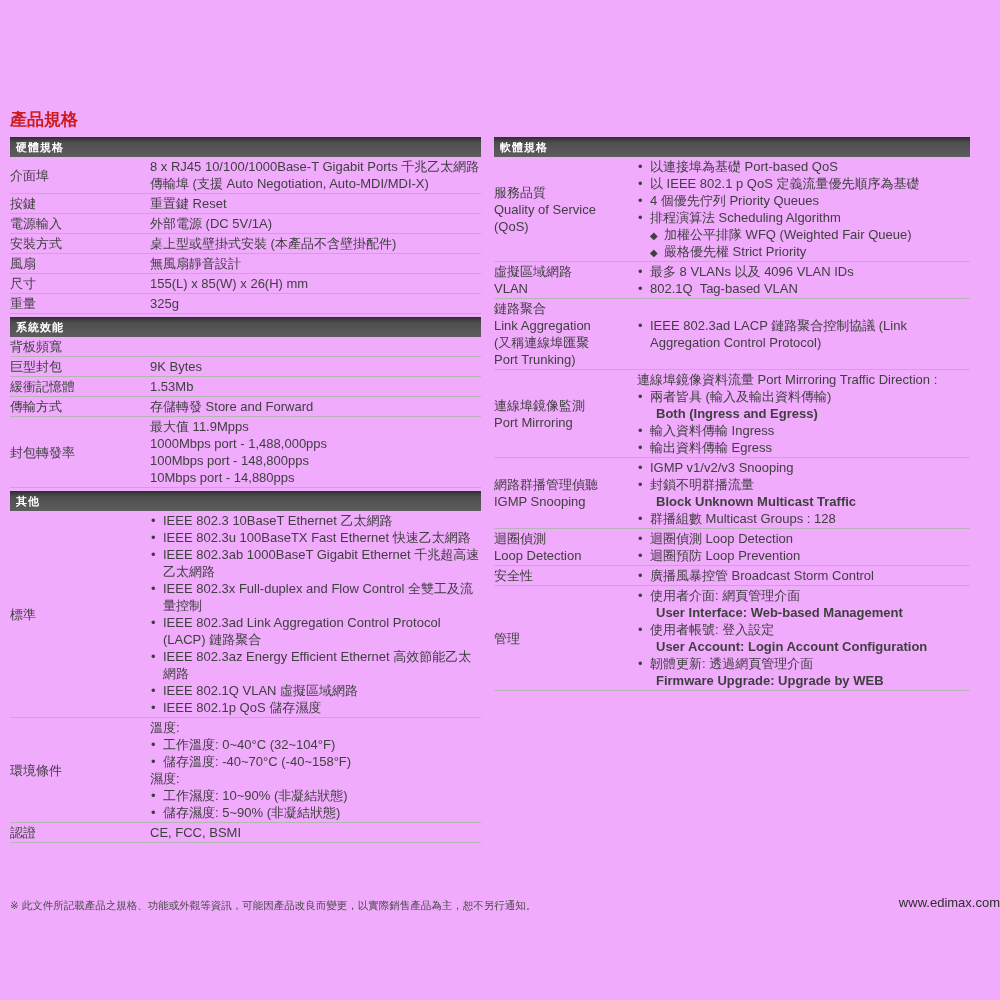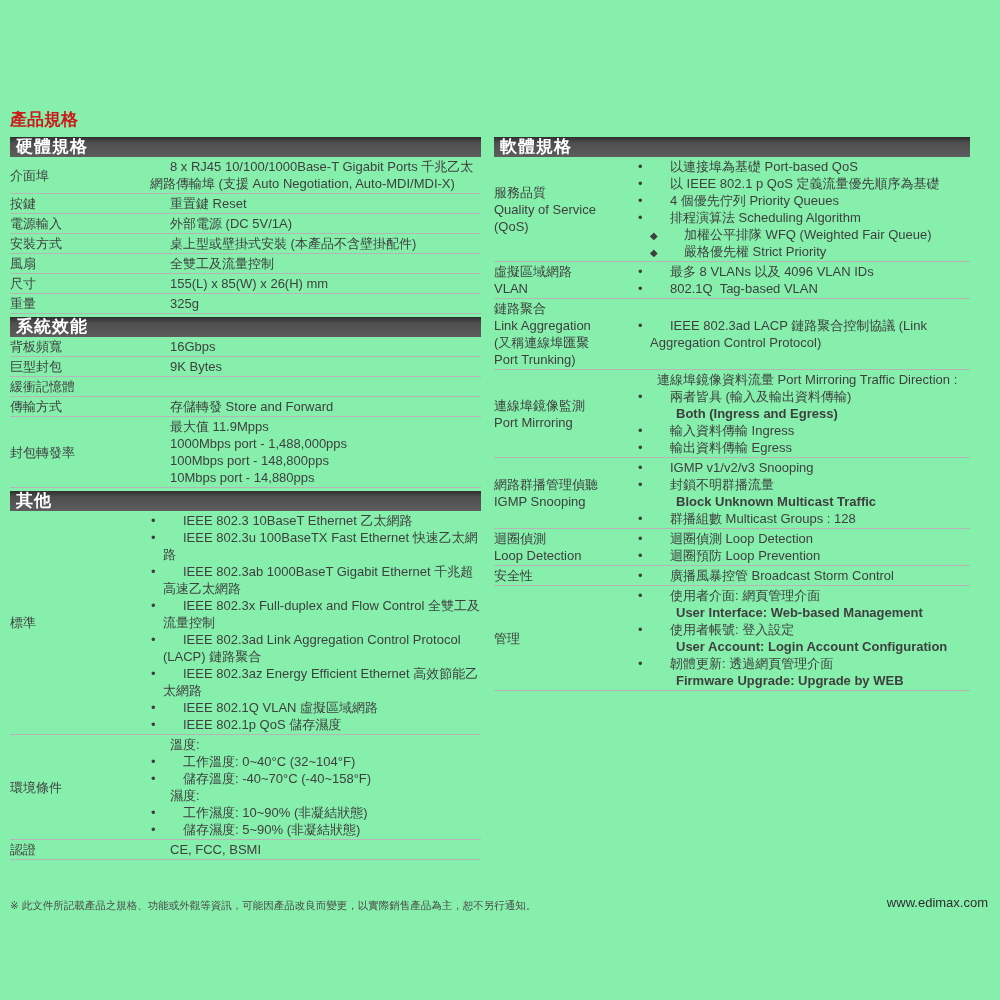"產品規格" .page { background: #86efac -> #f0abfc }
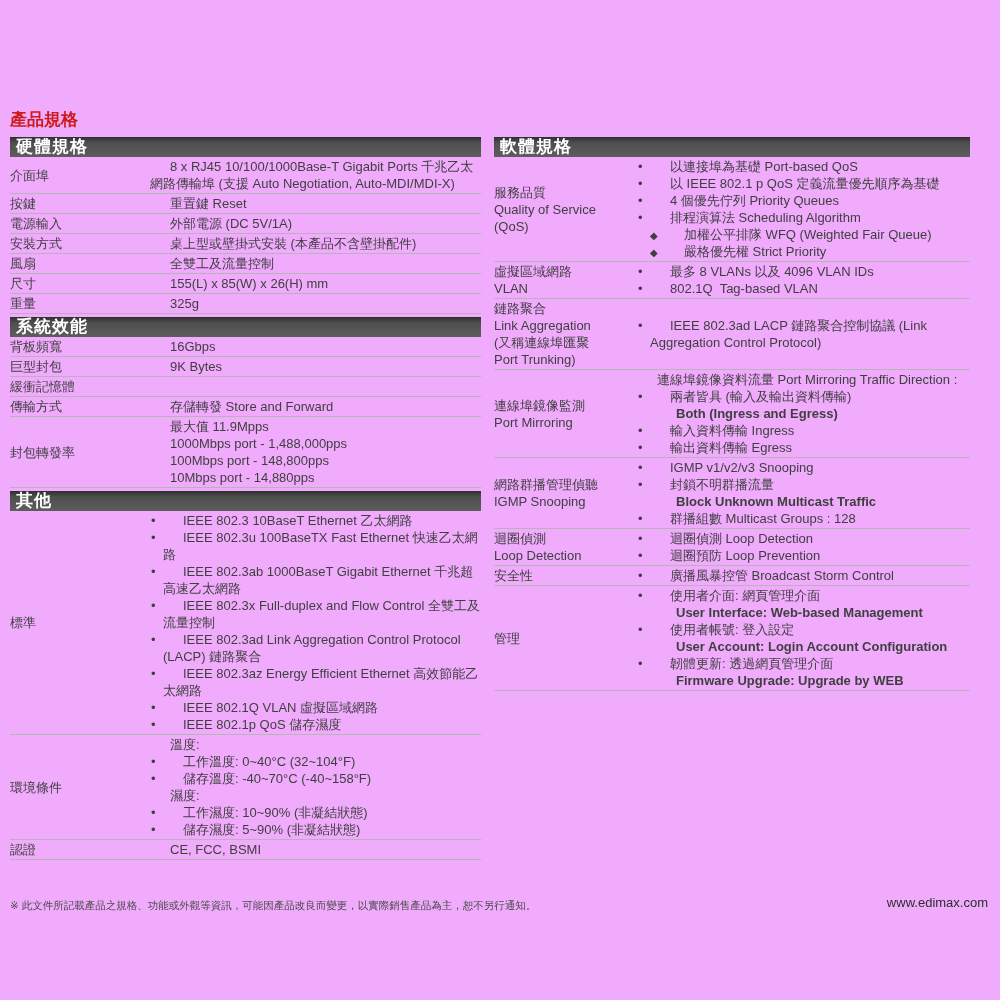"硬體規格" .sec-header { font-size: 17px -> 11px }
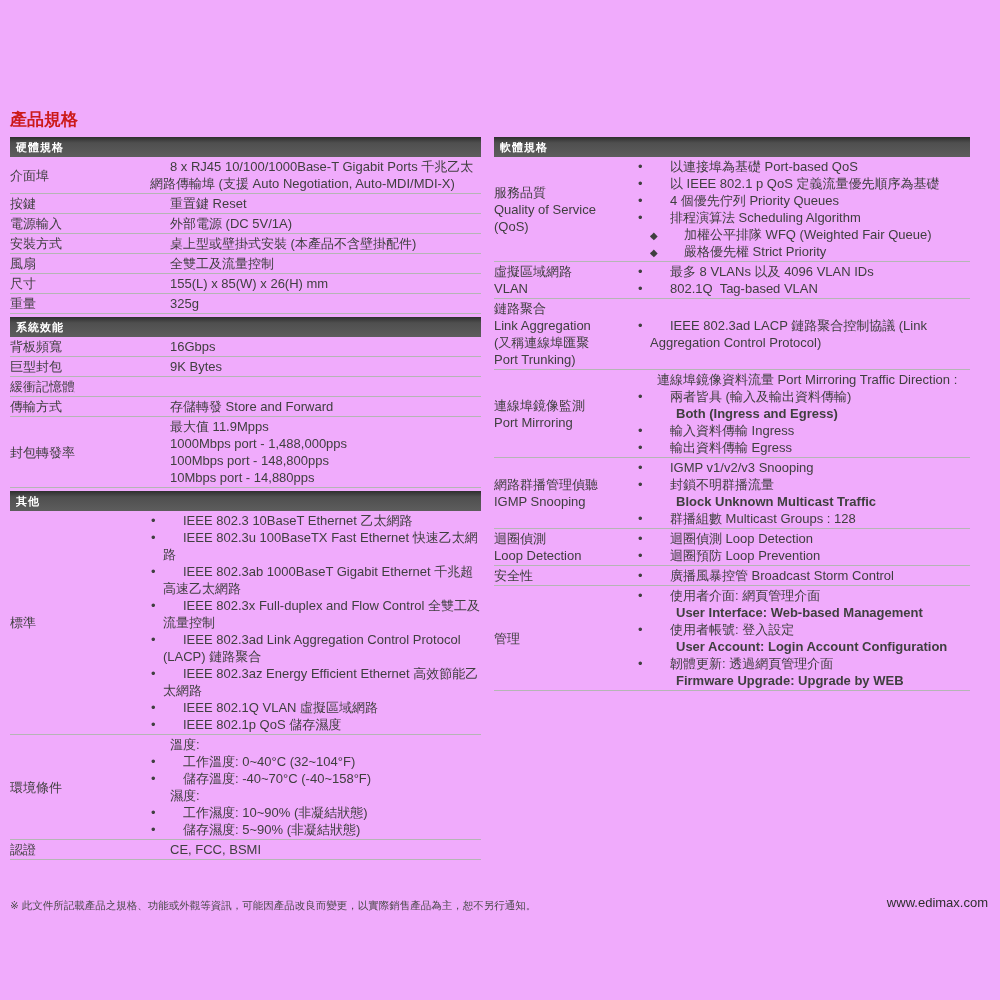"8 x RJ45 10/100/1000Base-T Gigabit" .t { margin-left: 20px -> none }
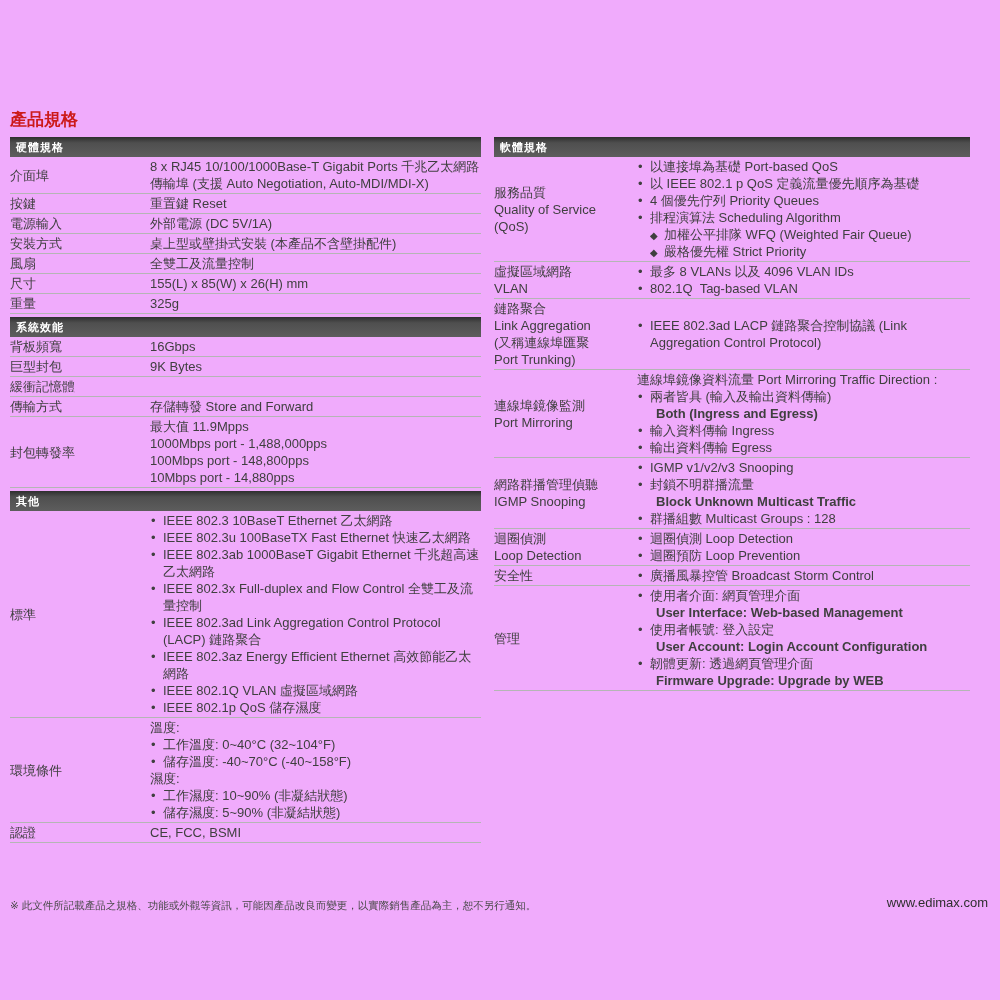"全雙工及流量控制" span.t { text: 全雙工及流量控制 -> 無風扇靜音設計 }
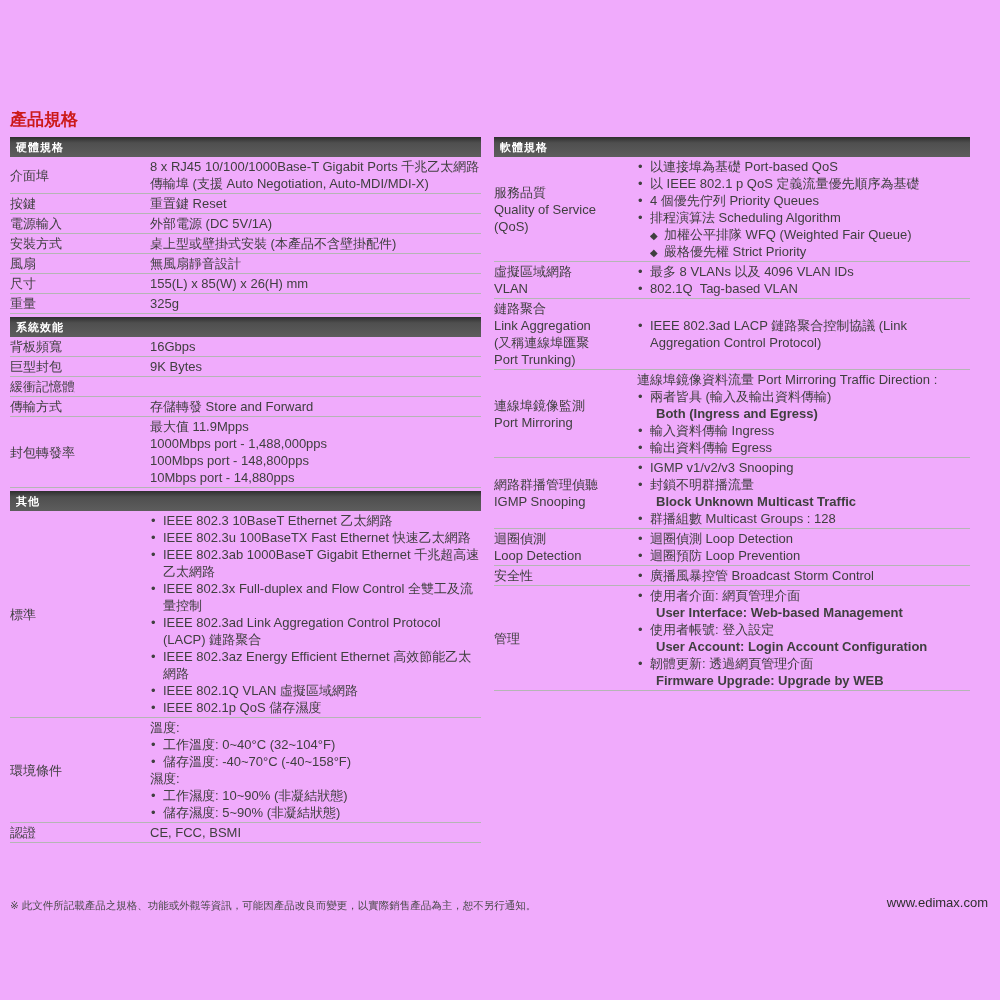"16Gbps" div.val { html: <div> <div><span>16Gbps</span></div> </div> -> none }
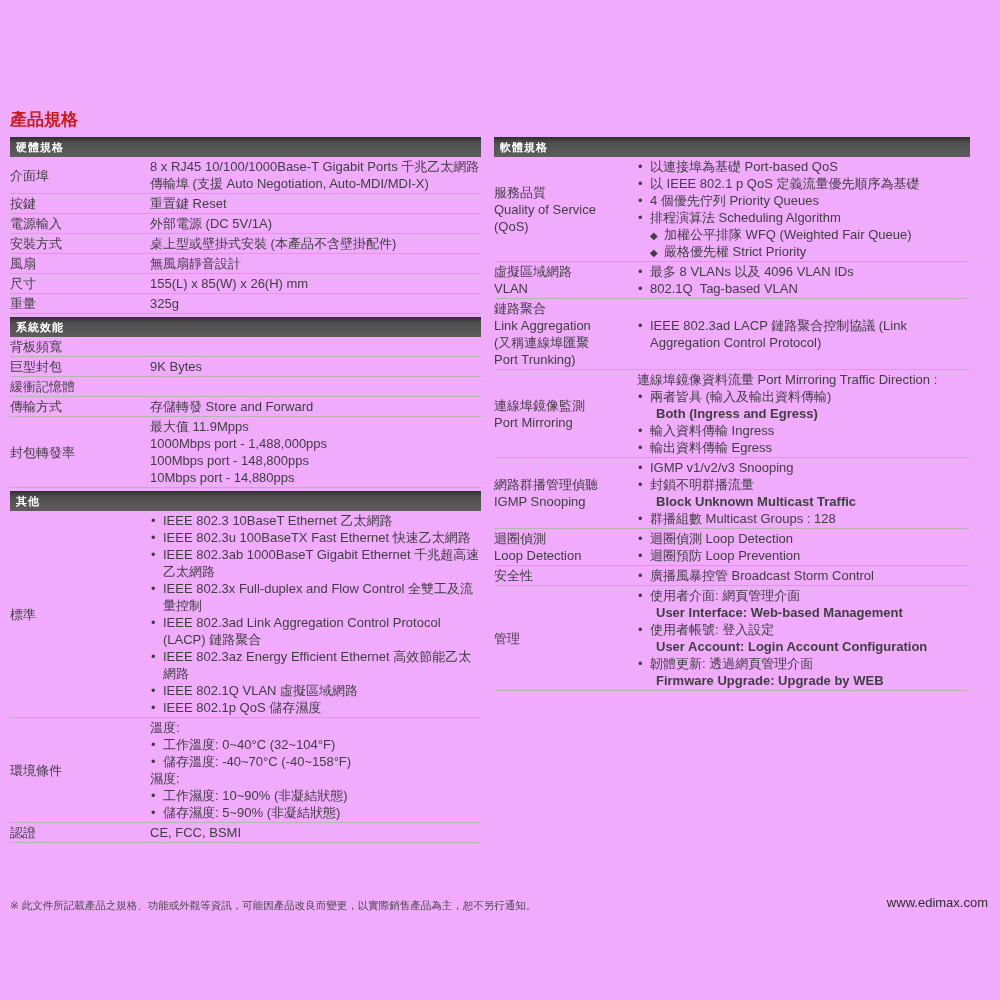"1.53Mb" div.val { html: none -> <div> <div><span>1.53Mb</span></div> </div> }
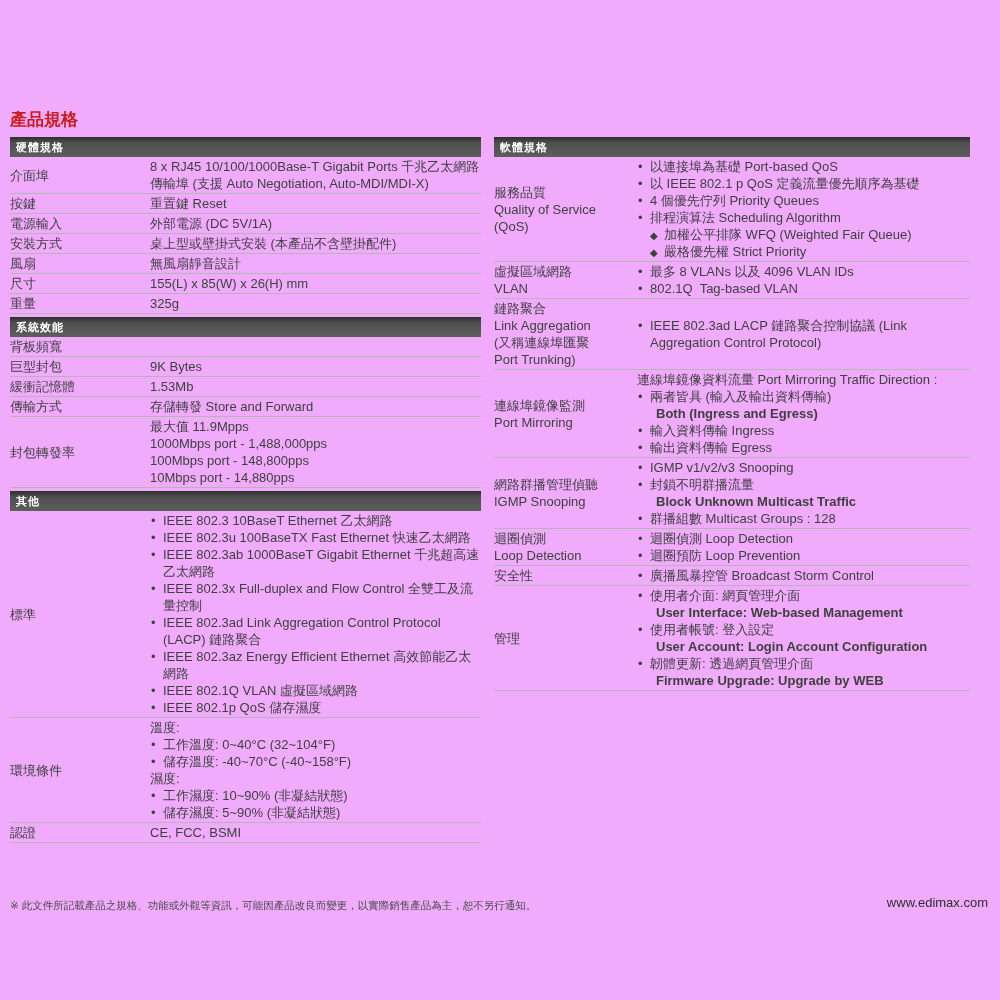"www.edimax.com" .website { right: 12px -> 0 }
